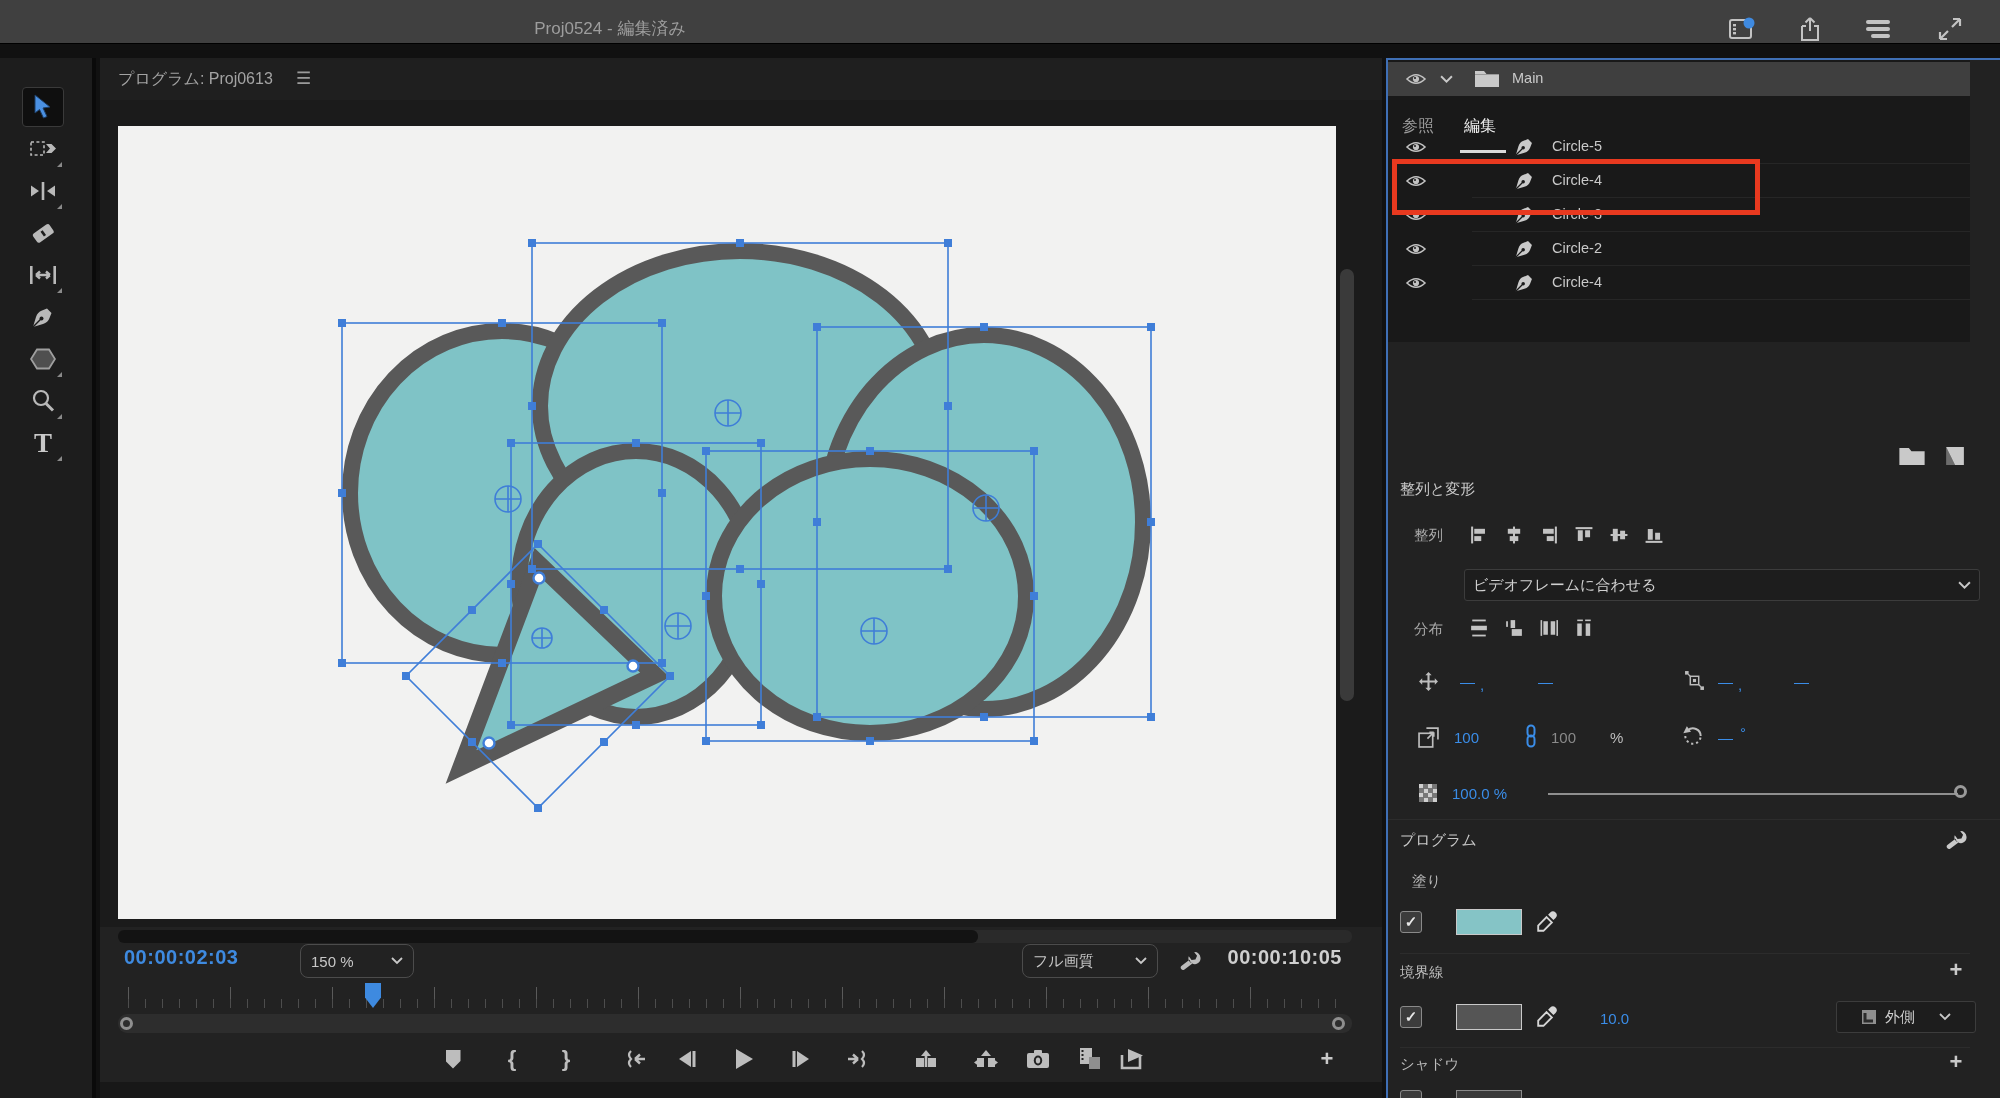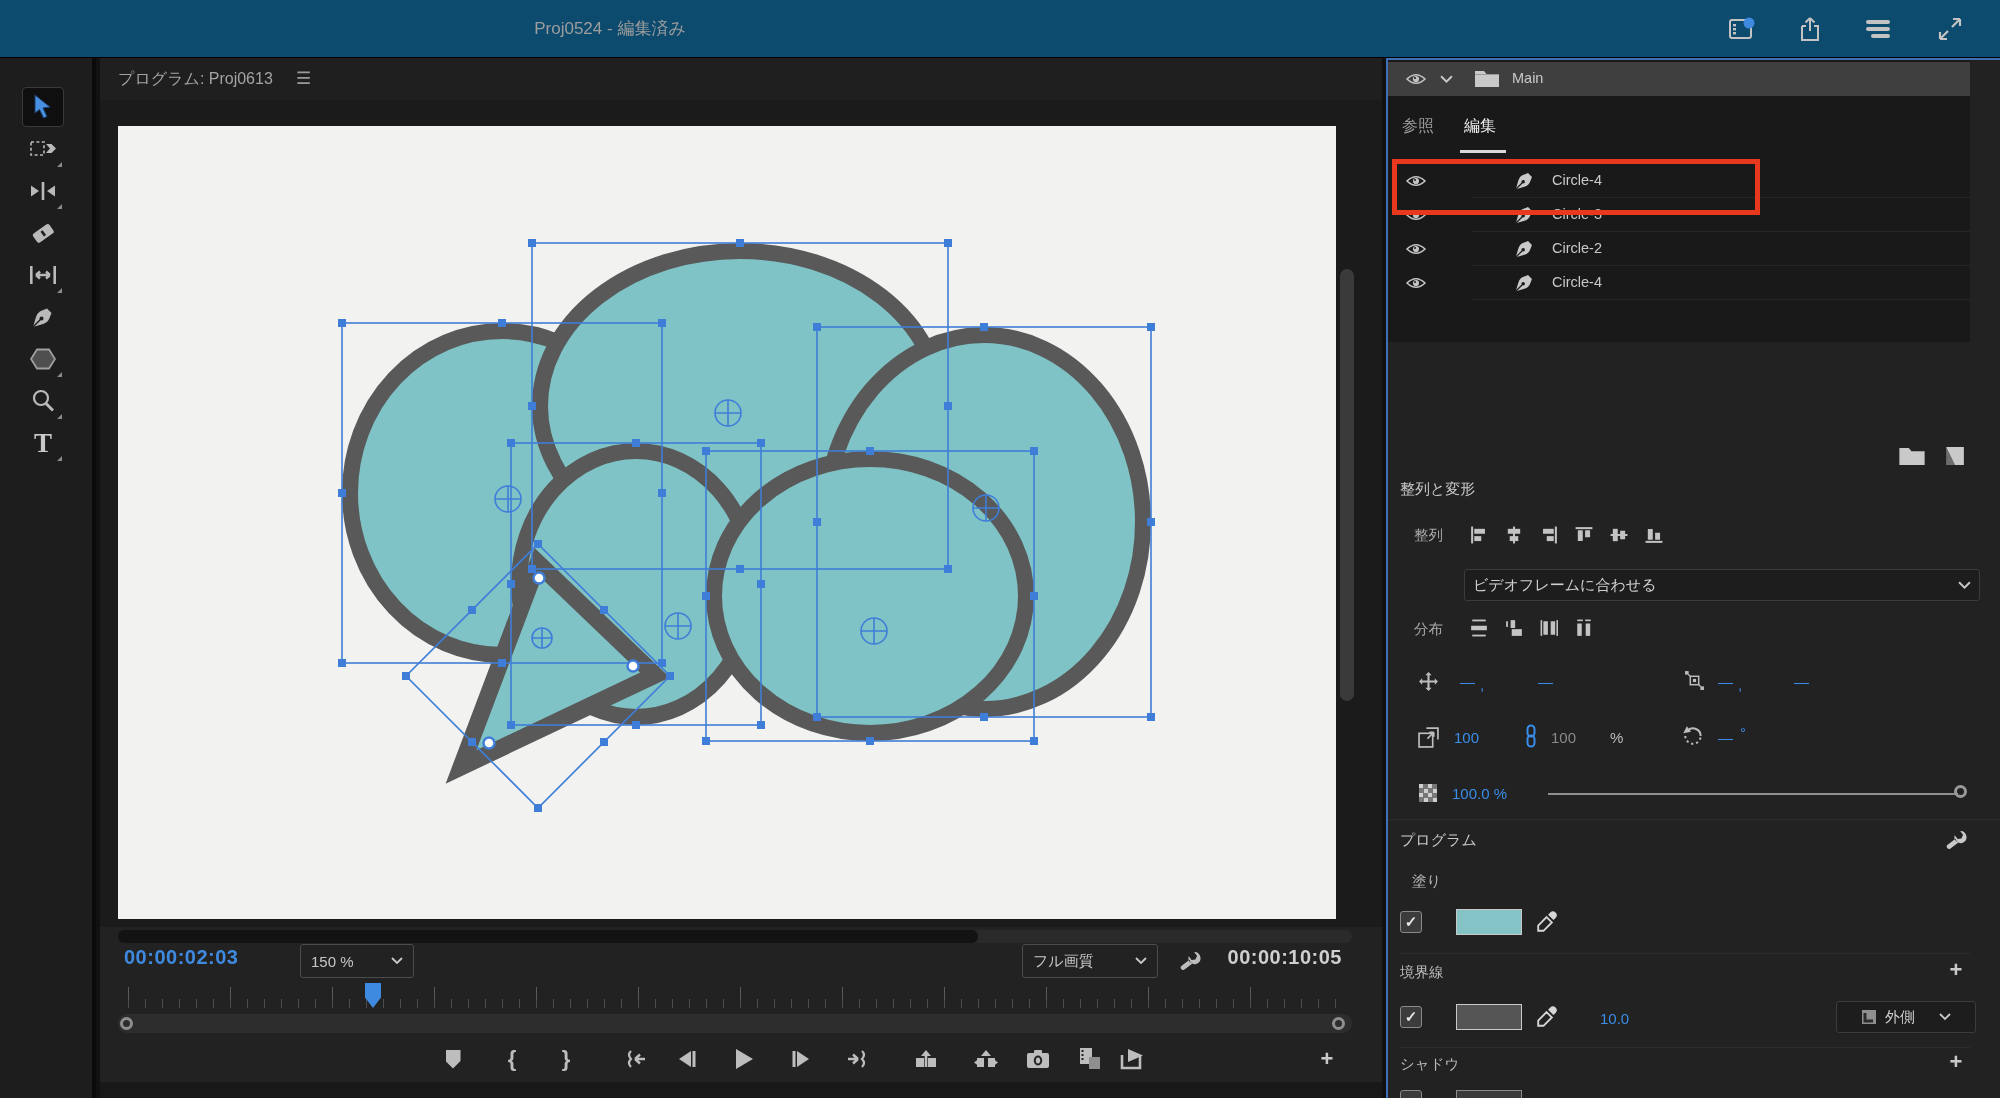"Proj0524 - 編集済み" #topbar { background: #0c4a6e -> #404040; height: 58px -> 44px }
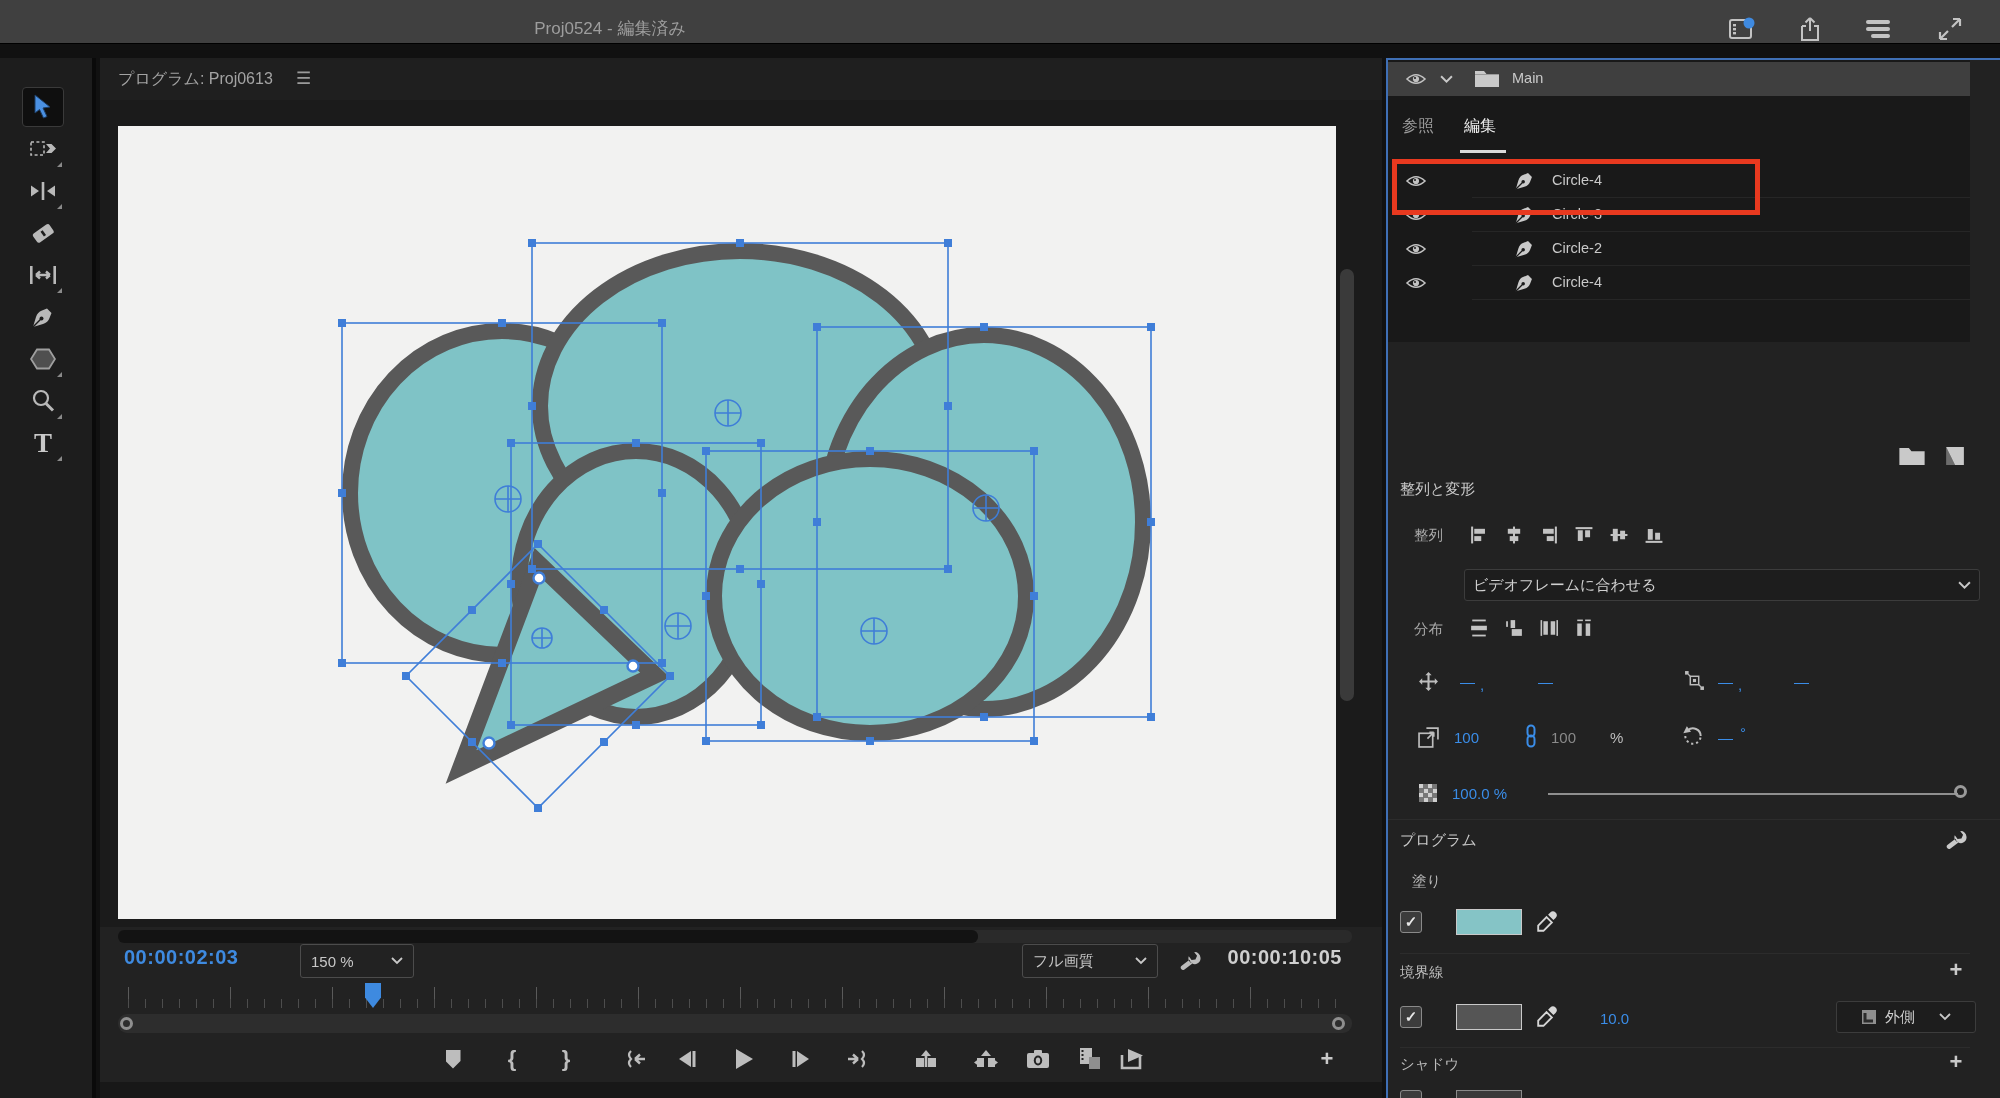"Circle-5" div.lrow { html: none -> <div> <span> <svg> <path></path> <circle></circle> <circle></circle> </svg> </span> <span> <svg> <path></path> <circle></circle> <path></path> </svg> </span> <span>Circle-5</span> <div></div> </div> }
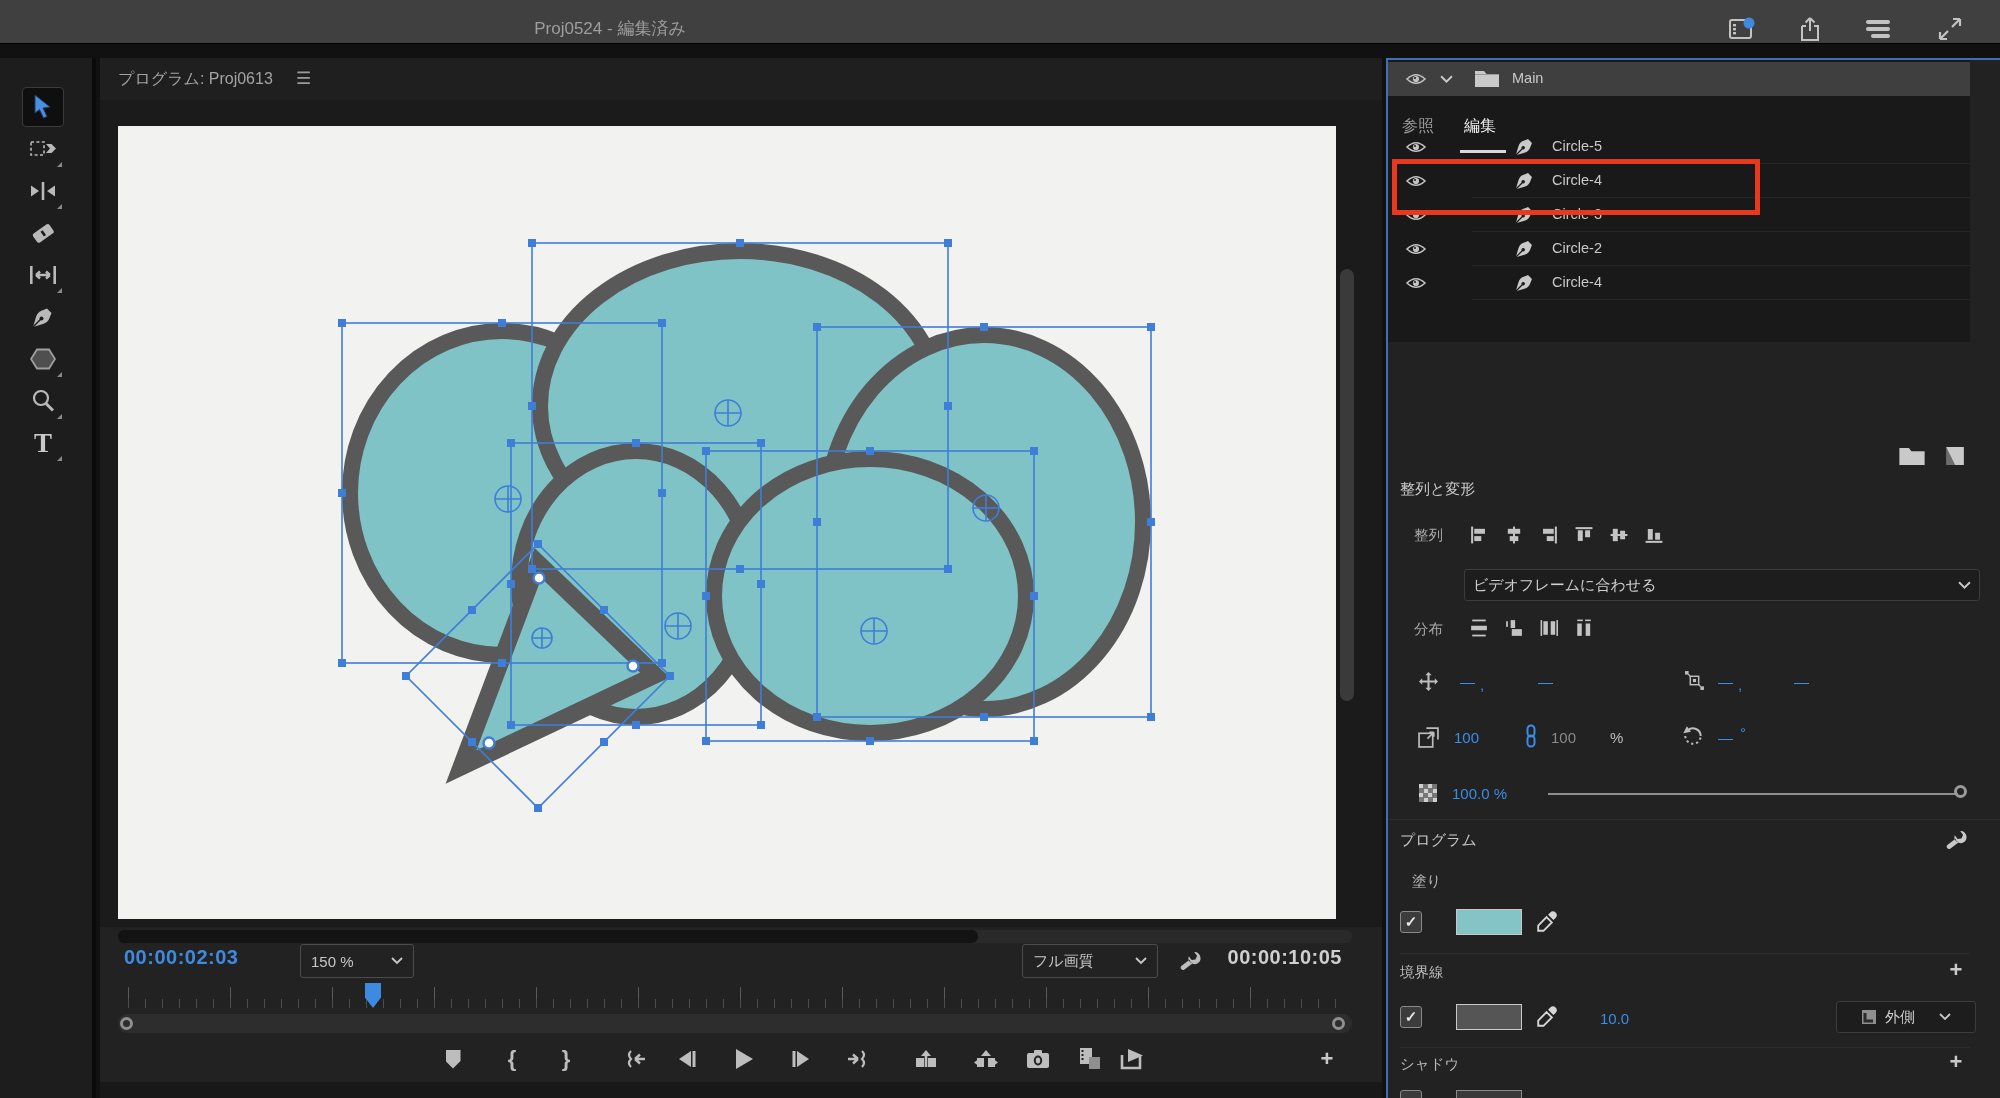"150 %" .mini-dd { border-radius: 3px -> 8px }
